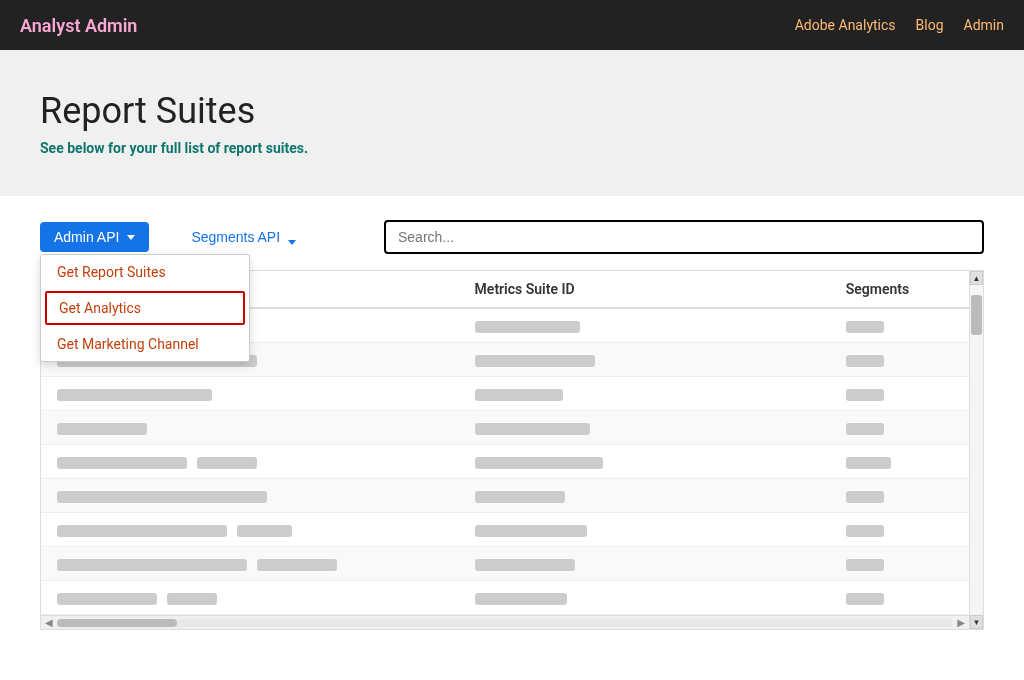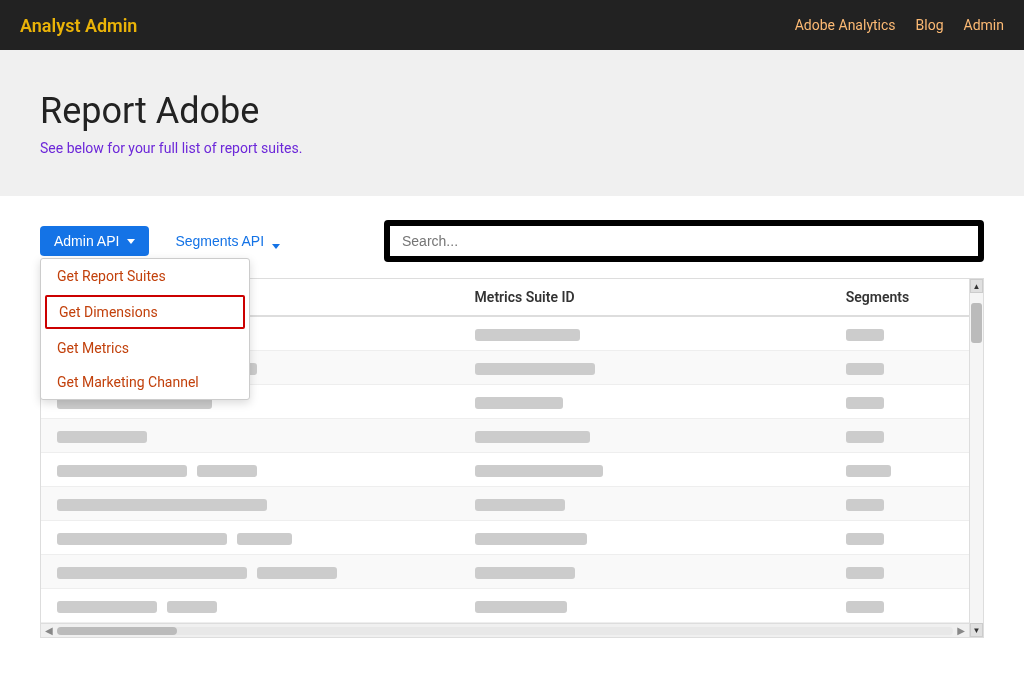"Analyst Admin" .navbar-brand { color: #eab308 -> #f9a8d4 }
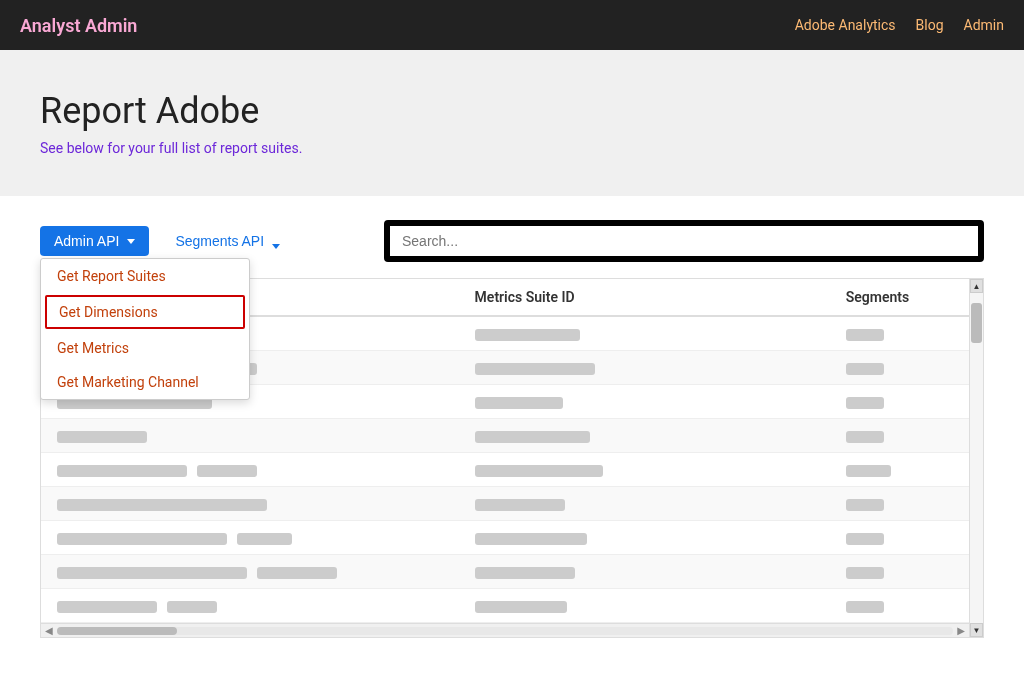"Report Adobe" h1 { text: Adobe -> Suites }
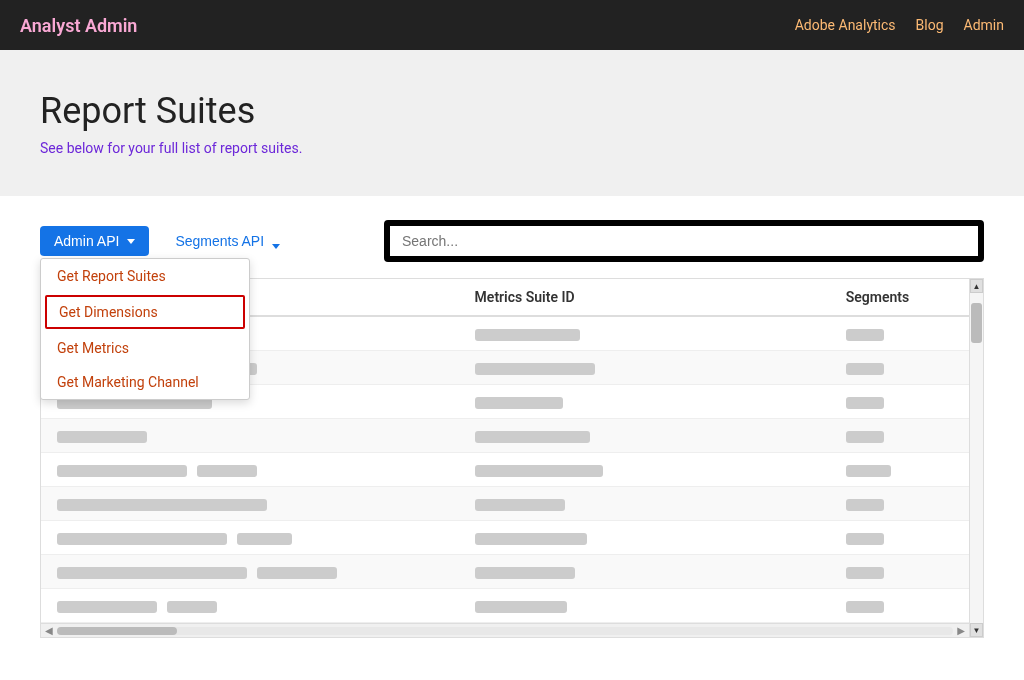"See below for your full" .hero p { color: #6d28d9 -> #0f766e; font-weight: none -> bold }
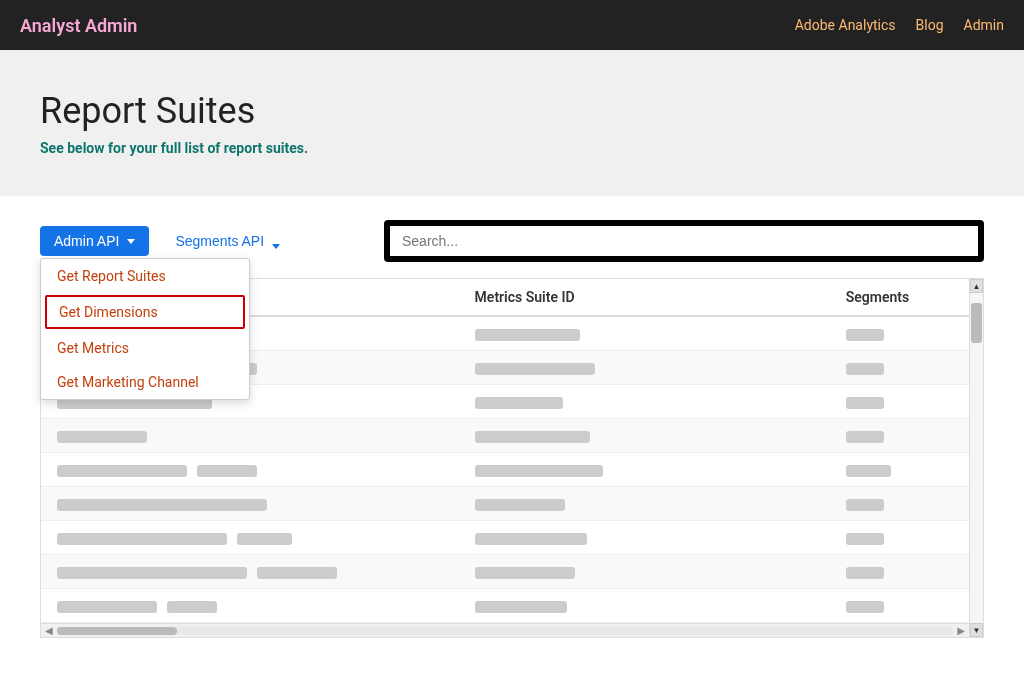"Admin API" .toolbar { gap: 12px -> 28px }
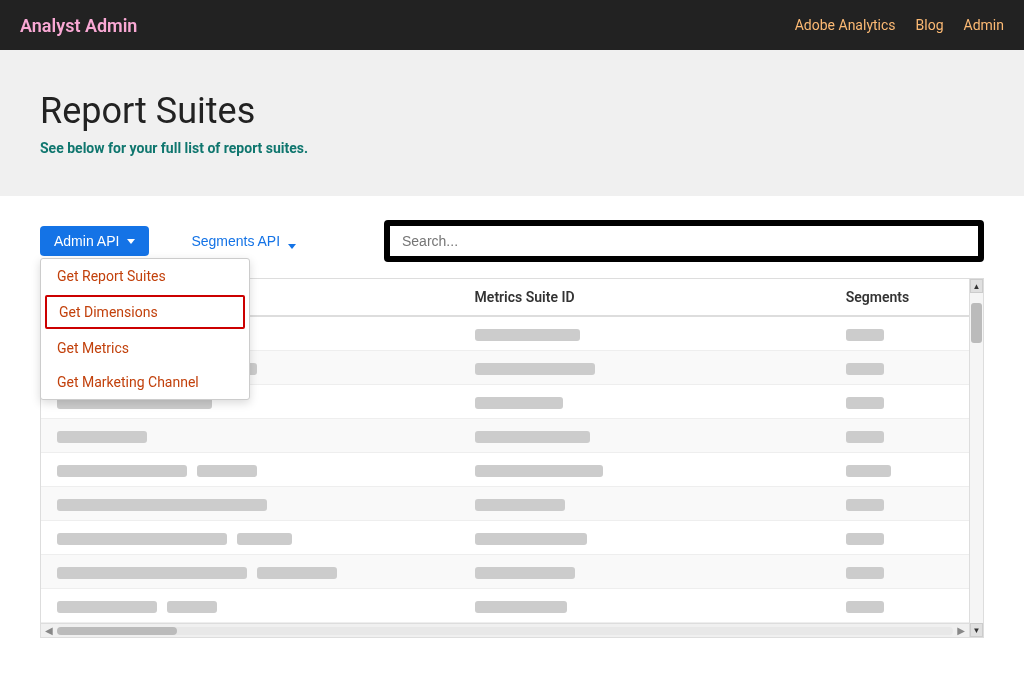"Search..." .search-input { border: 6px solid #000000 -> 2px solid #000000 }
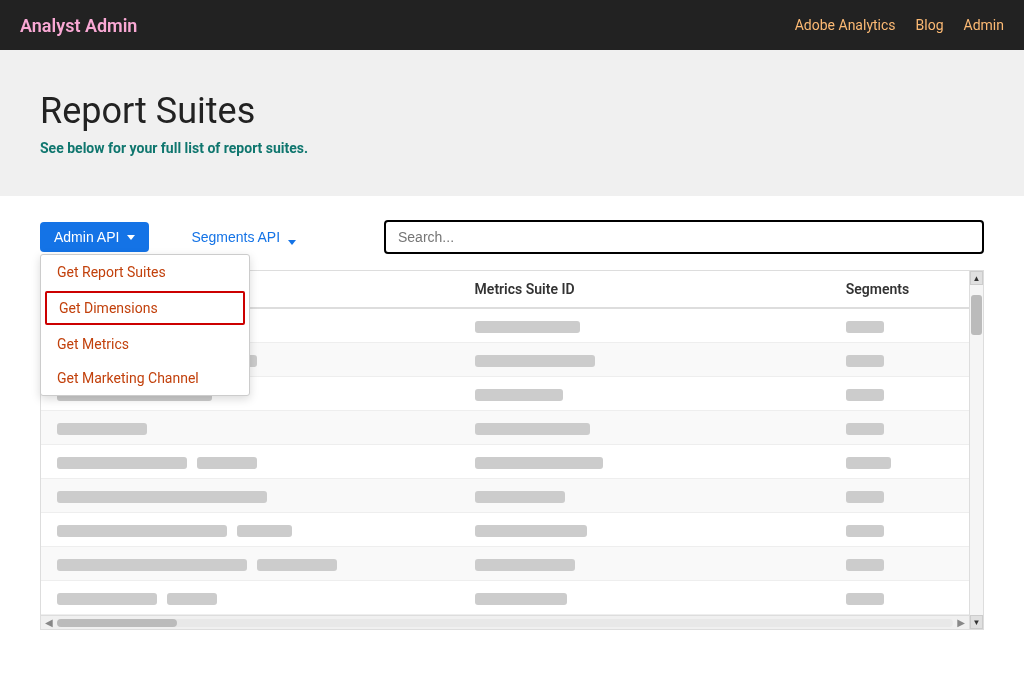"Get Dimensions" div.dropdown-item { text: Dimensions -> Analytics }
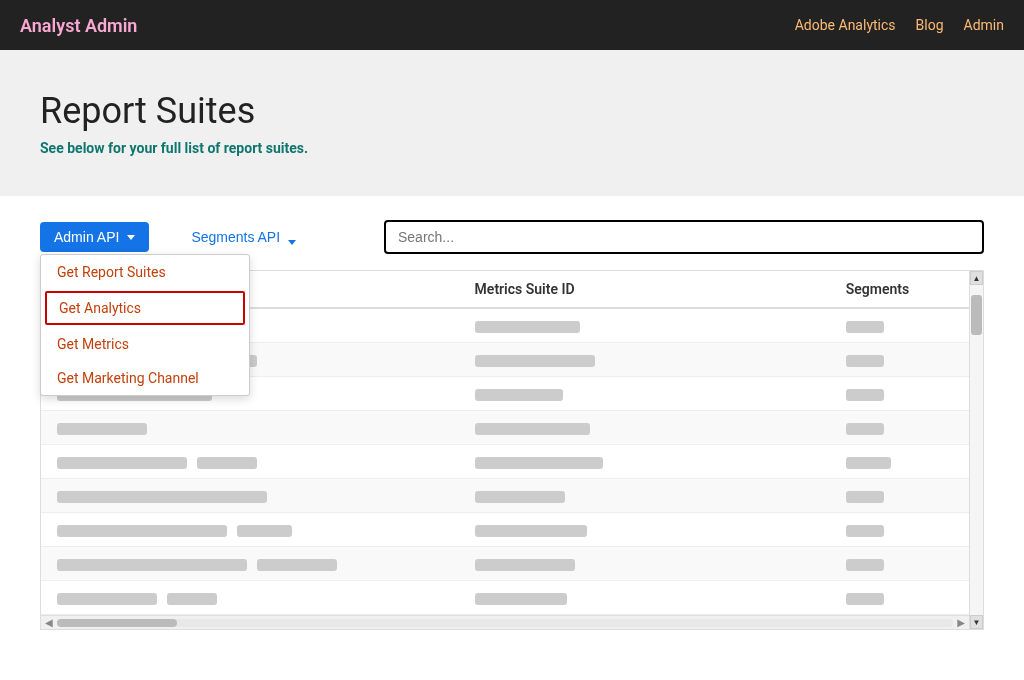"Get Metrics" div.dropdown-item { html: <div>Get Metrics</div> -> none }
